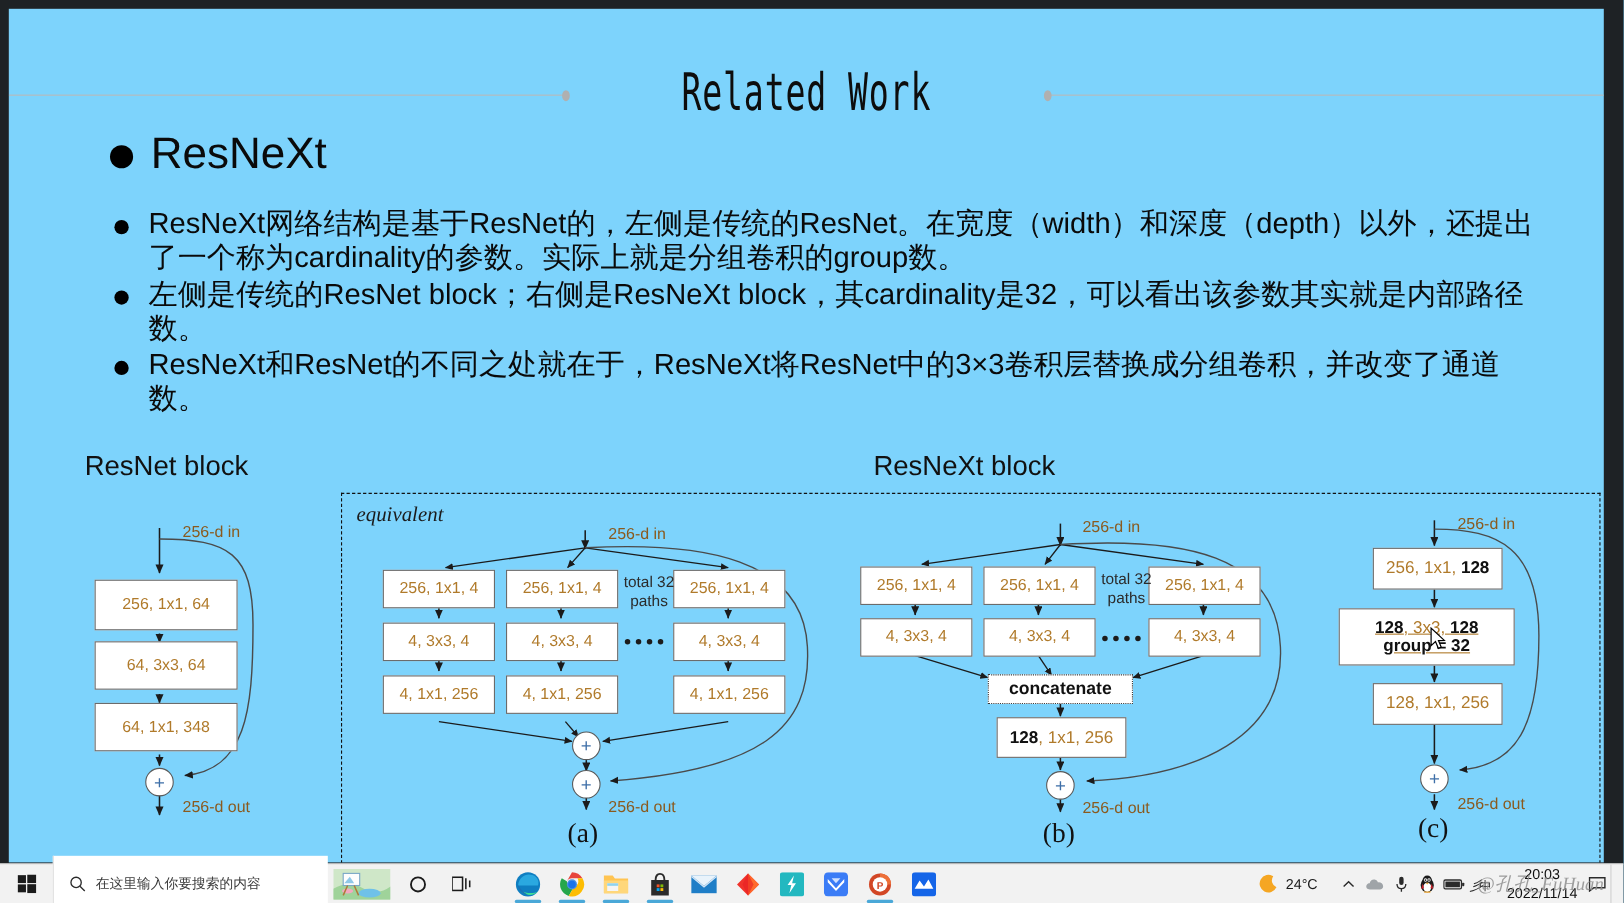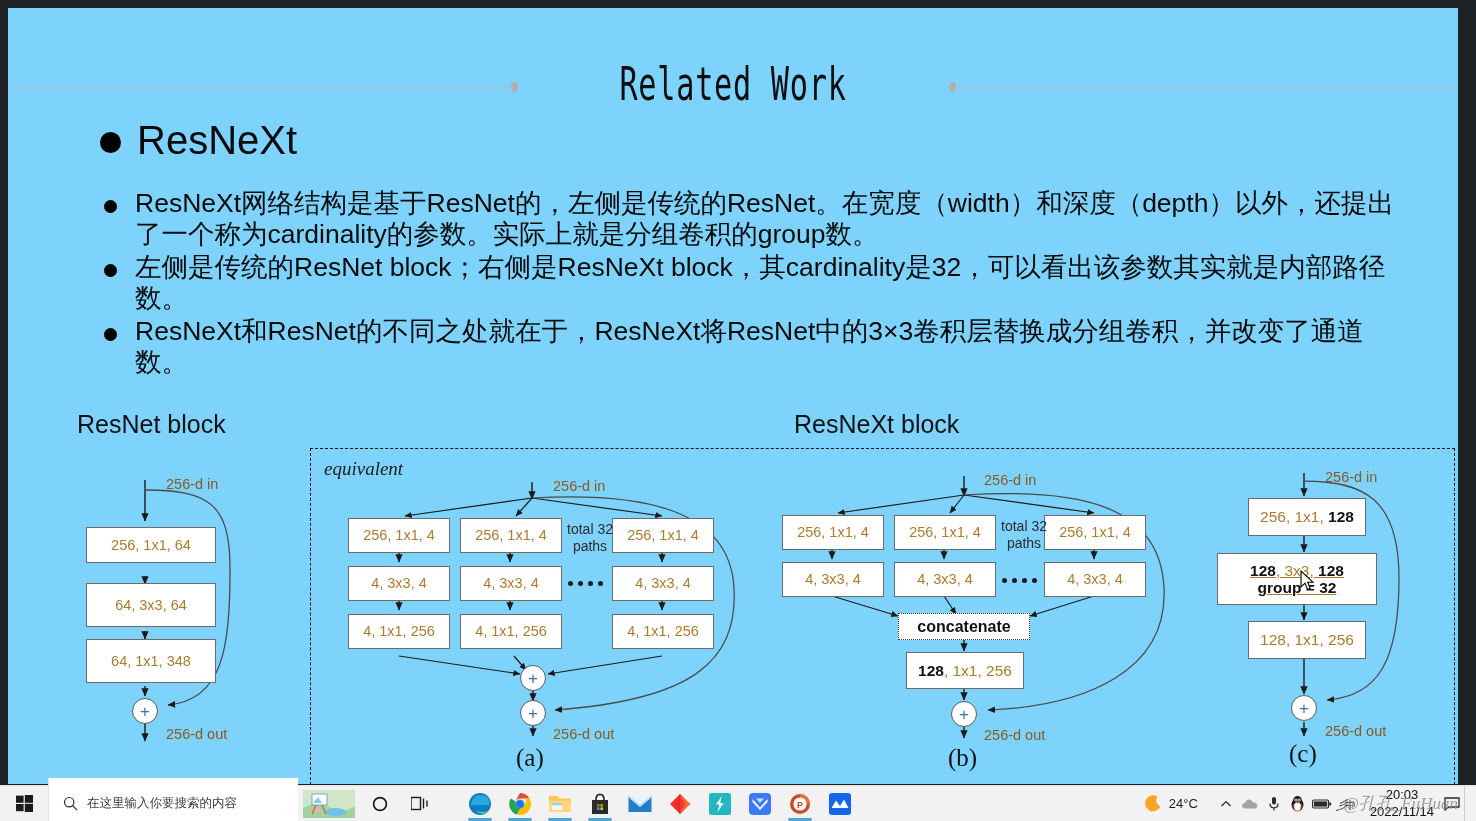"256, 1x1, 64" div.nbox { height: 36px -> 46px }
